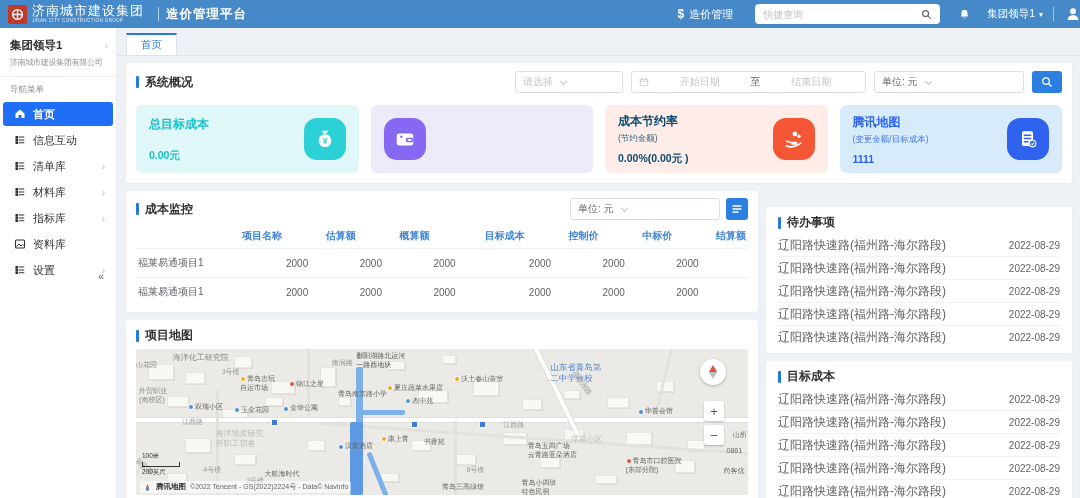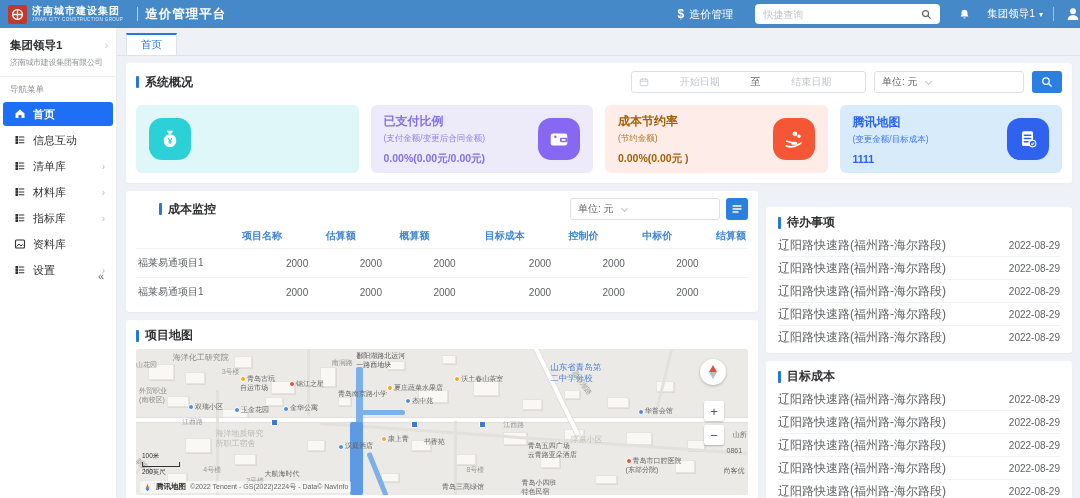"济南城市建设集团" .brand-cn { font-size: 10px -> 13px; font-weight: bold -> normal }
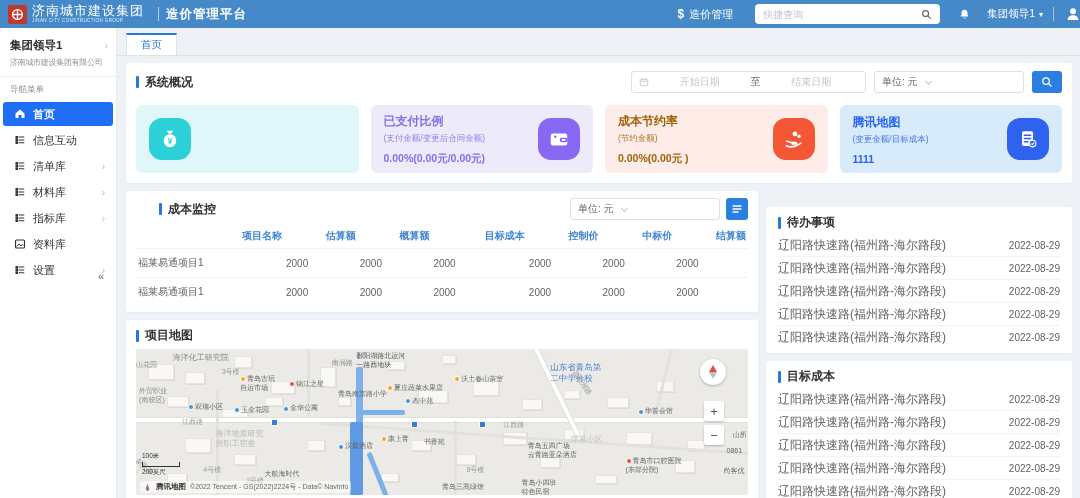"请选择" div.sel { html: none -> <div> <span>请选择</span> <span></span> </div> }
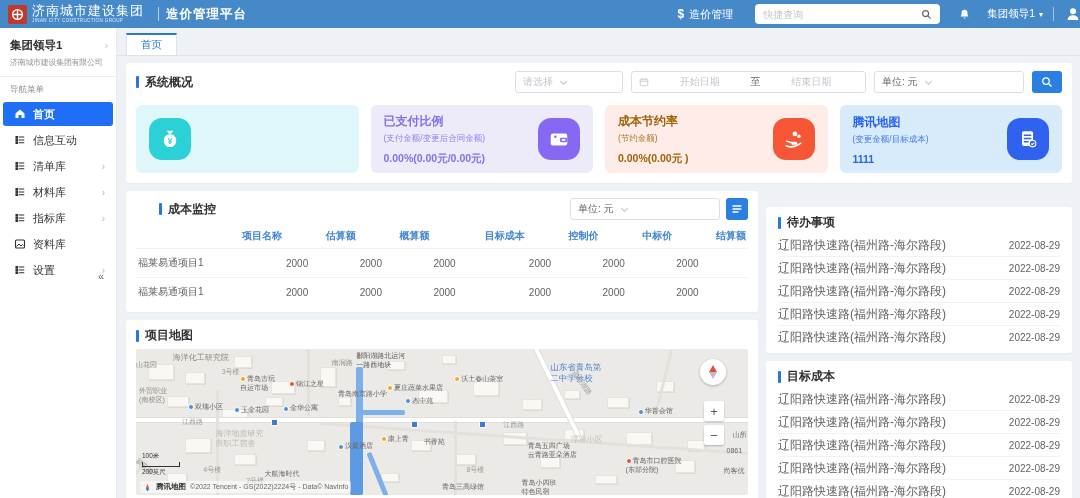"总目标成本" div.txt { html: none -> <div> <span>总目标成本</span> <span>0.00元</span> </div> }
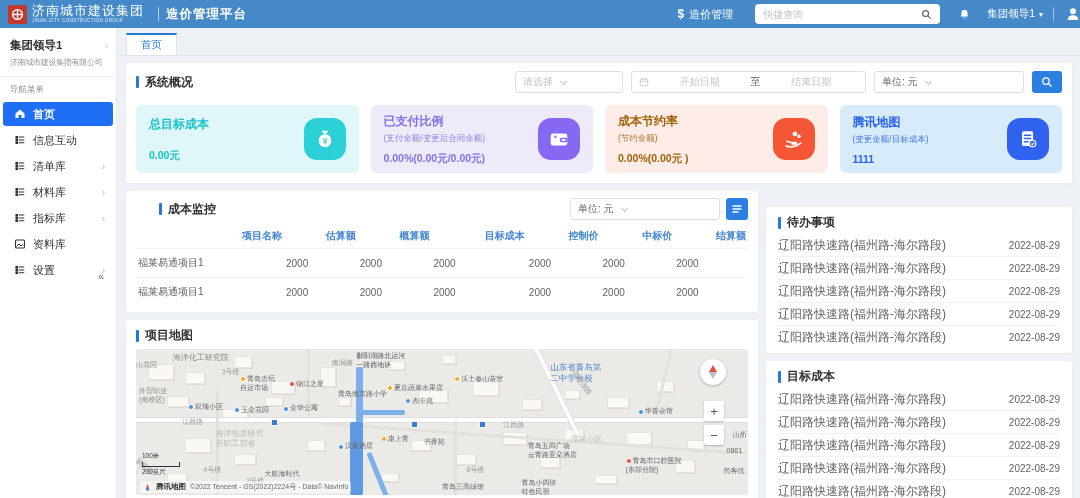"已支付比例" div.txt { html: <div> <span>已支付比例</span> <span>(支付金额/变更后合同金额)</span> <span>0.00%(0.00元/0.00元)</span> </div> -> none }
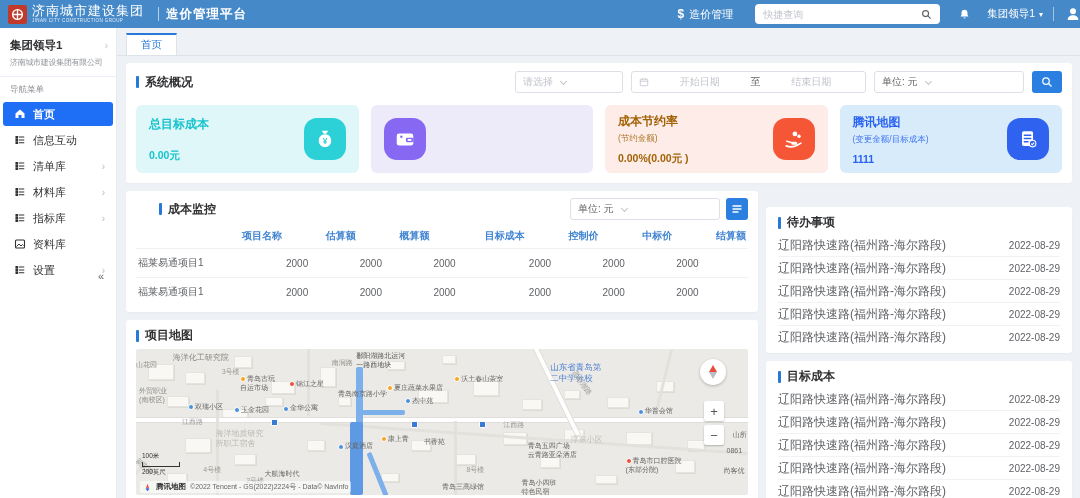"成本节约率" .card.c3 { color: #a16207 -> #0c4a6e }
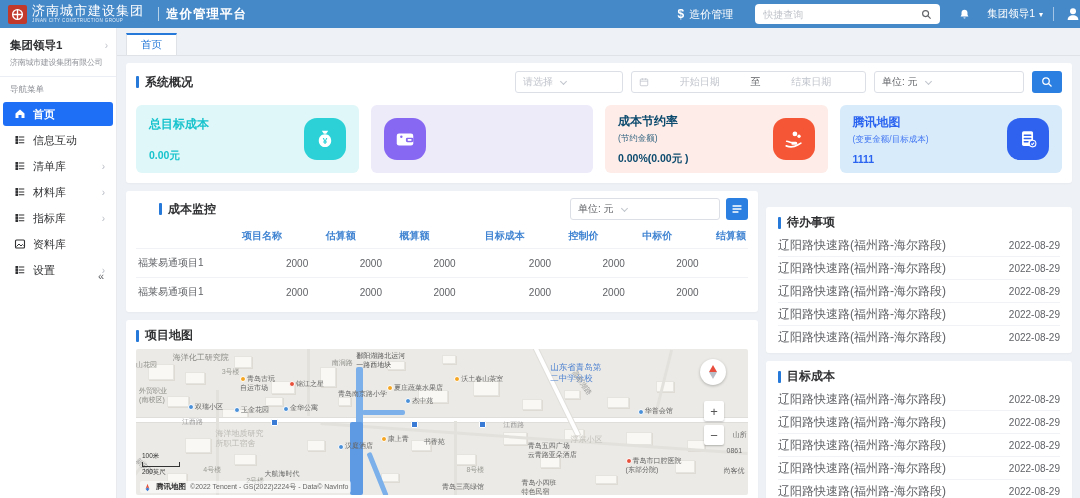"成本监控" .mon-head { margin-left: 23px -> none }
